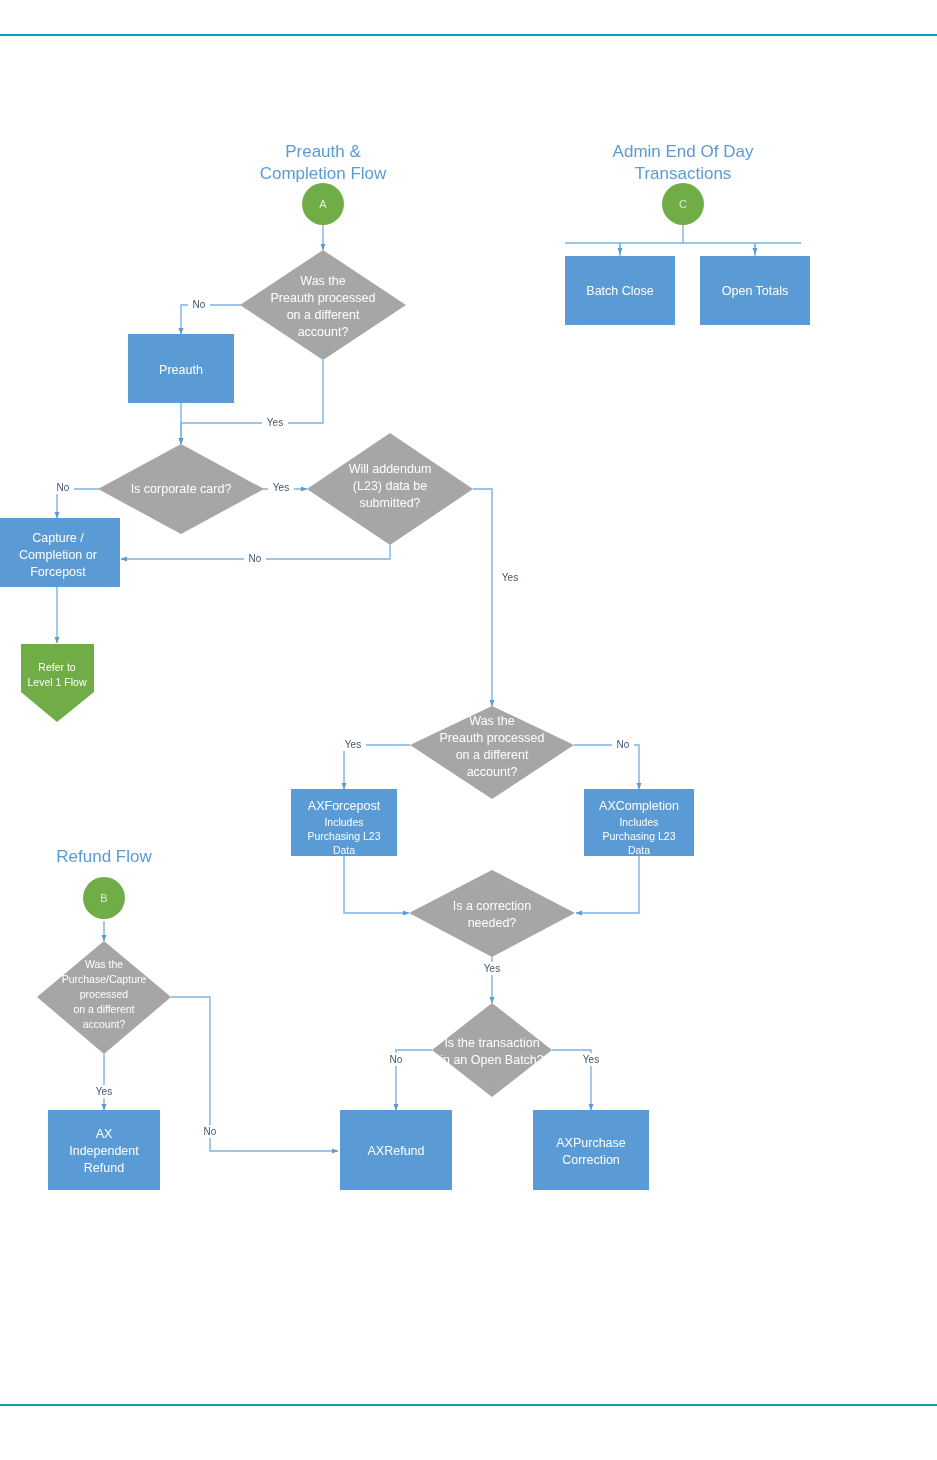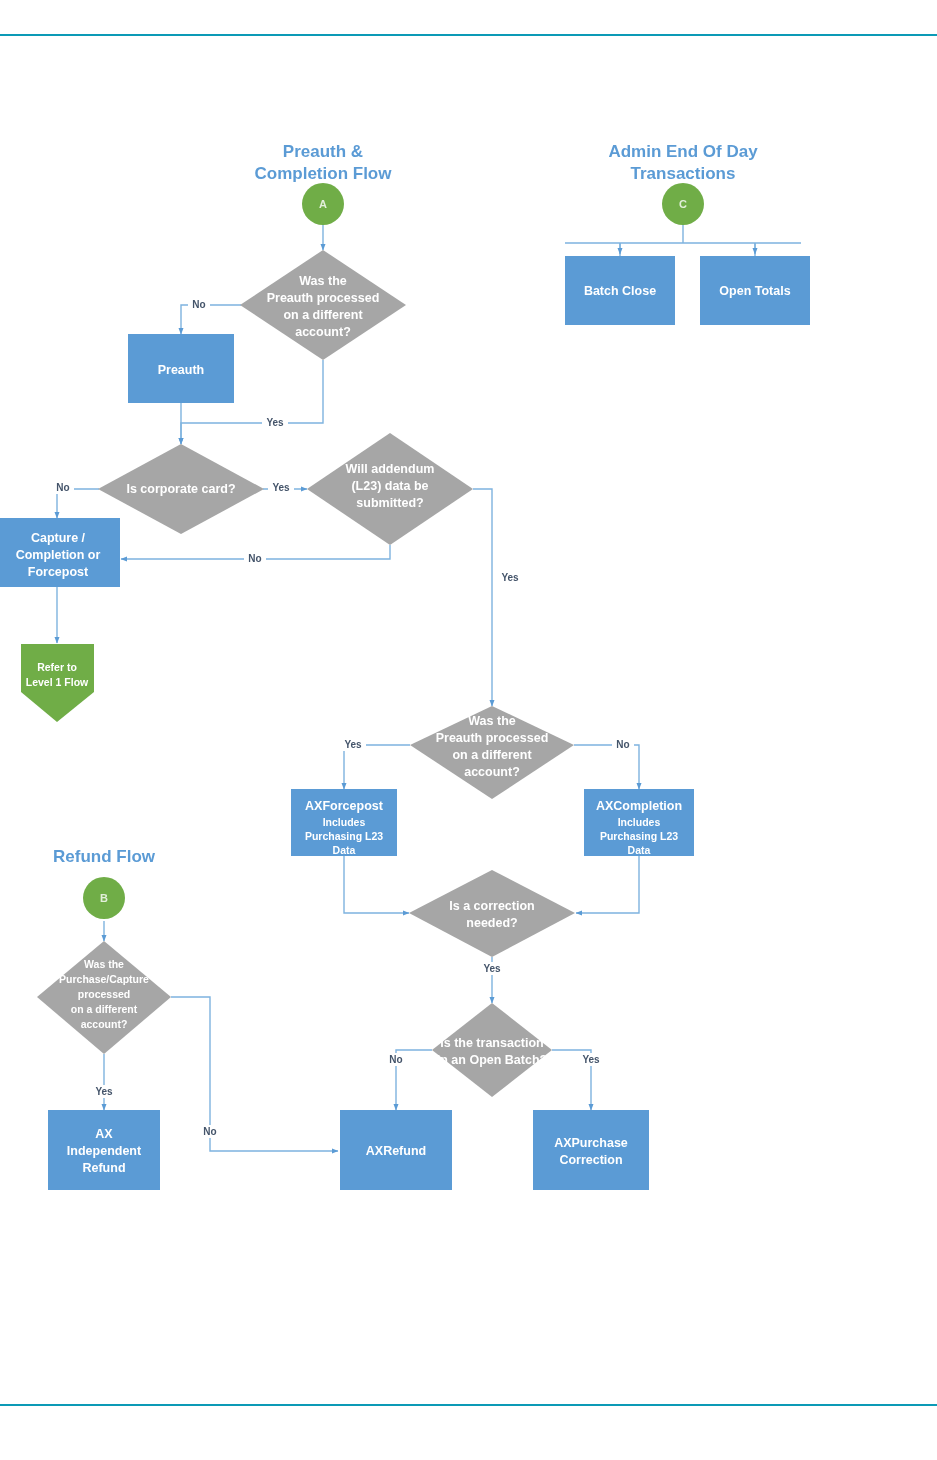"Preauth &" #page { font-weight: bold -> none }
